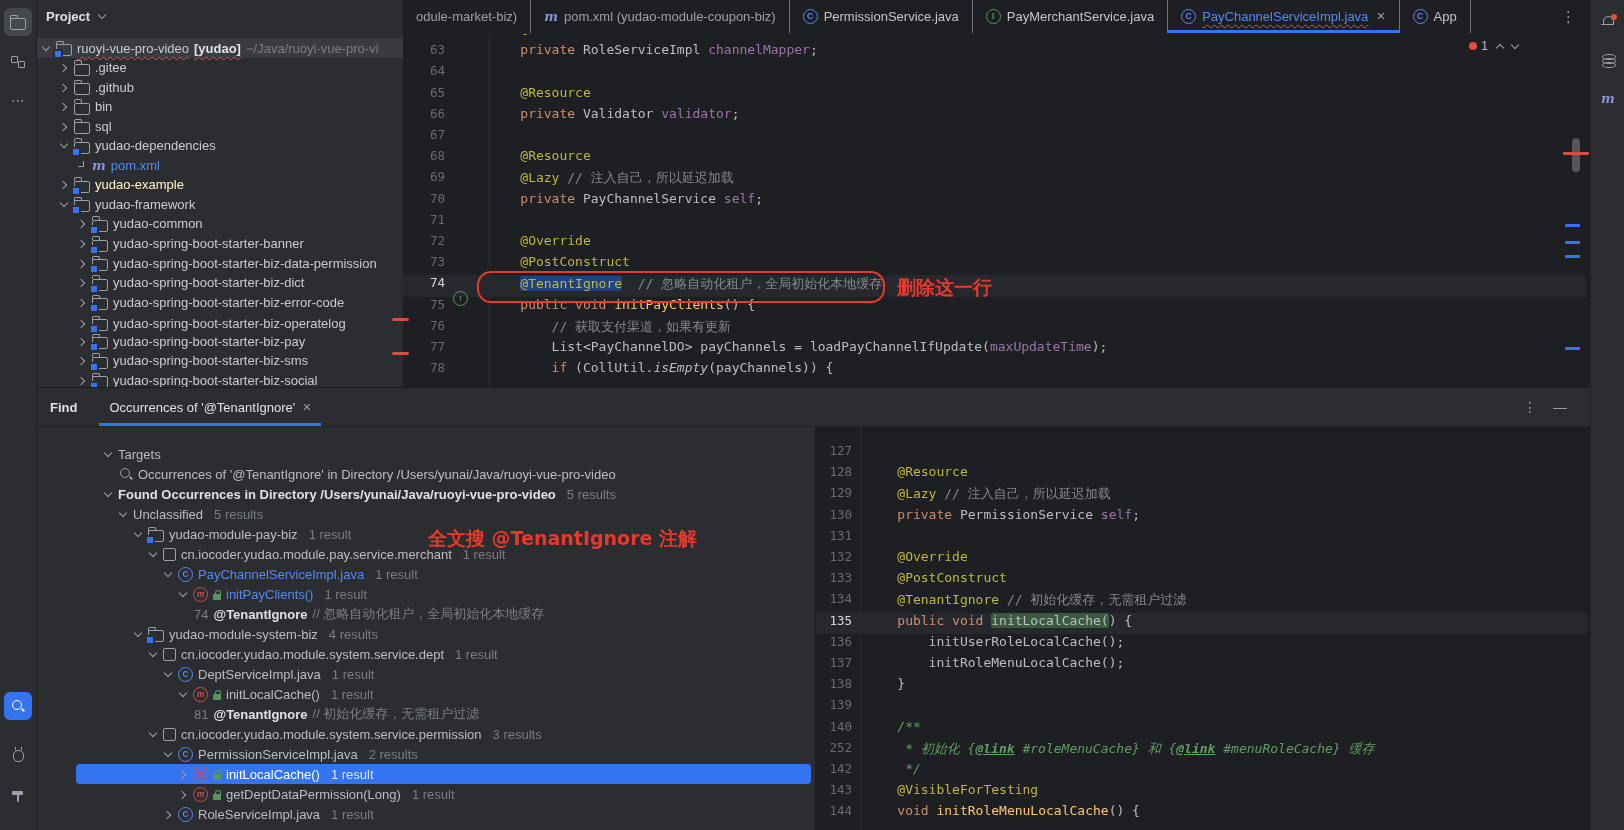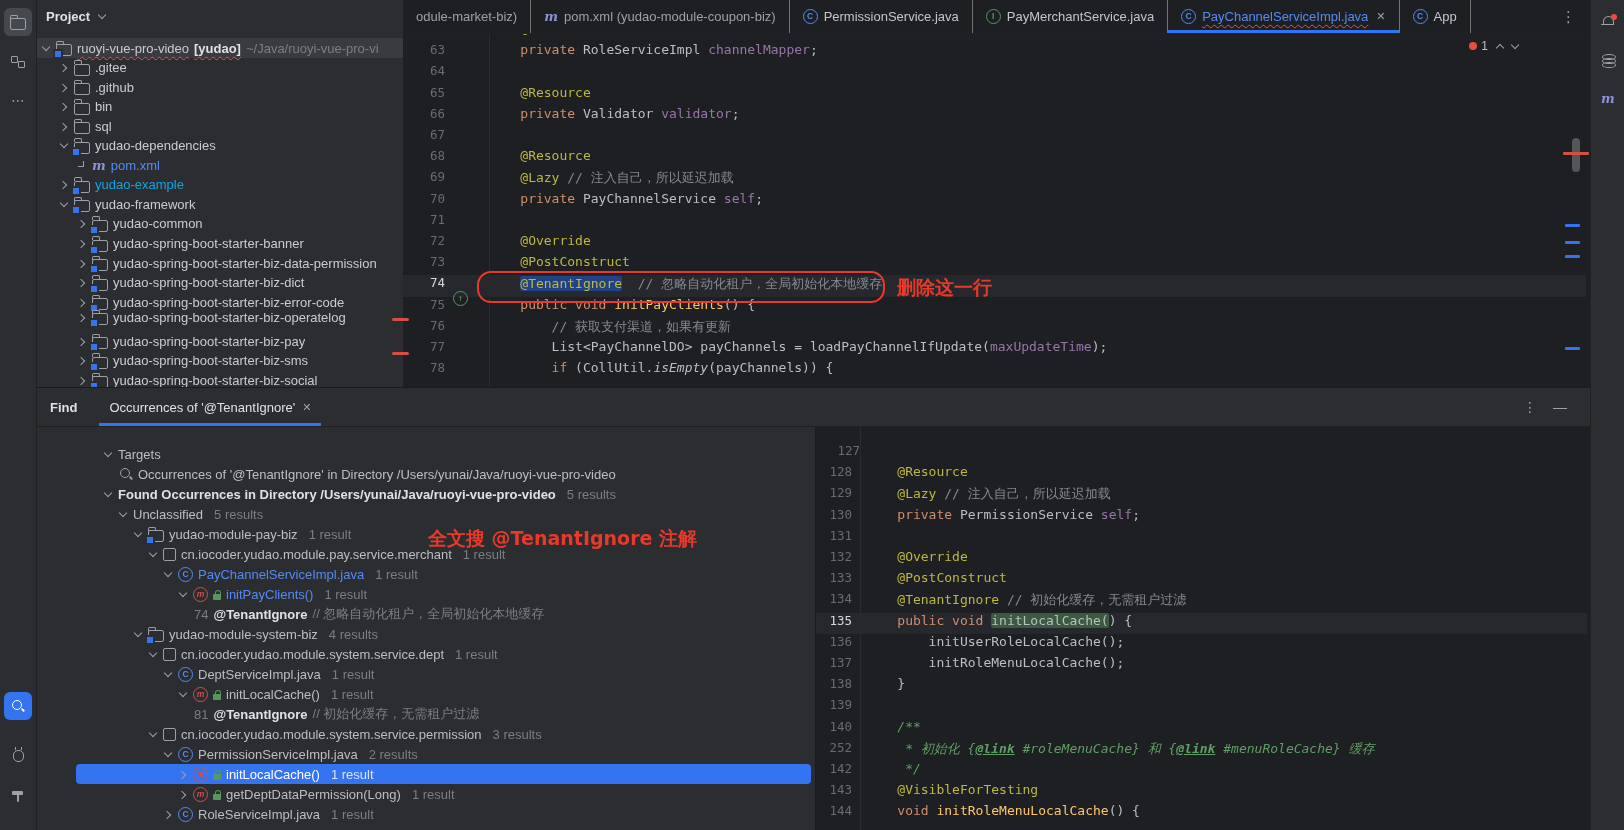"yudao-example" span { color: #0ea5e9 -> #fef9c3 }
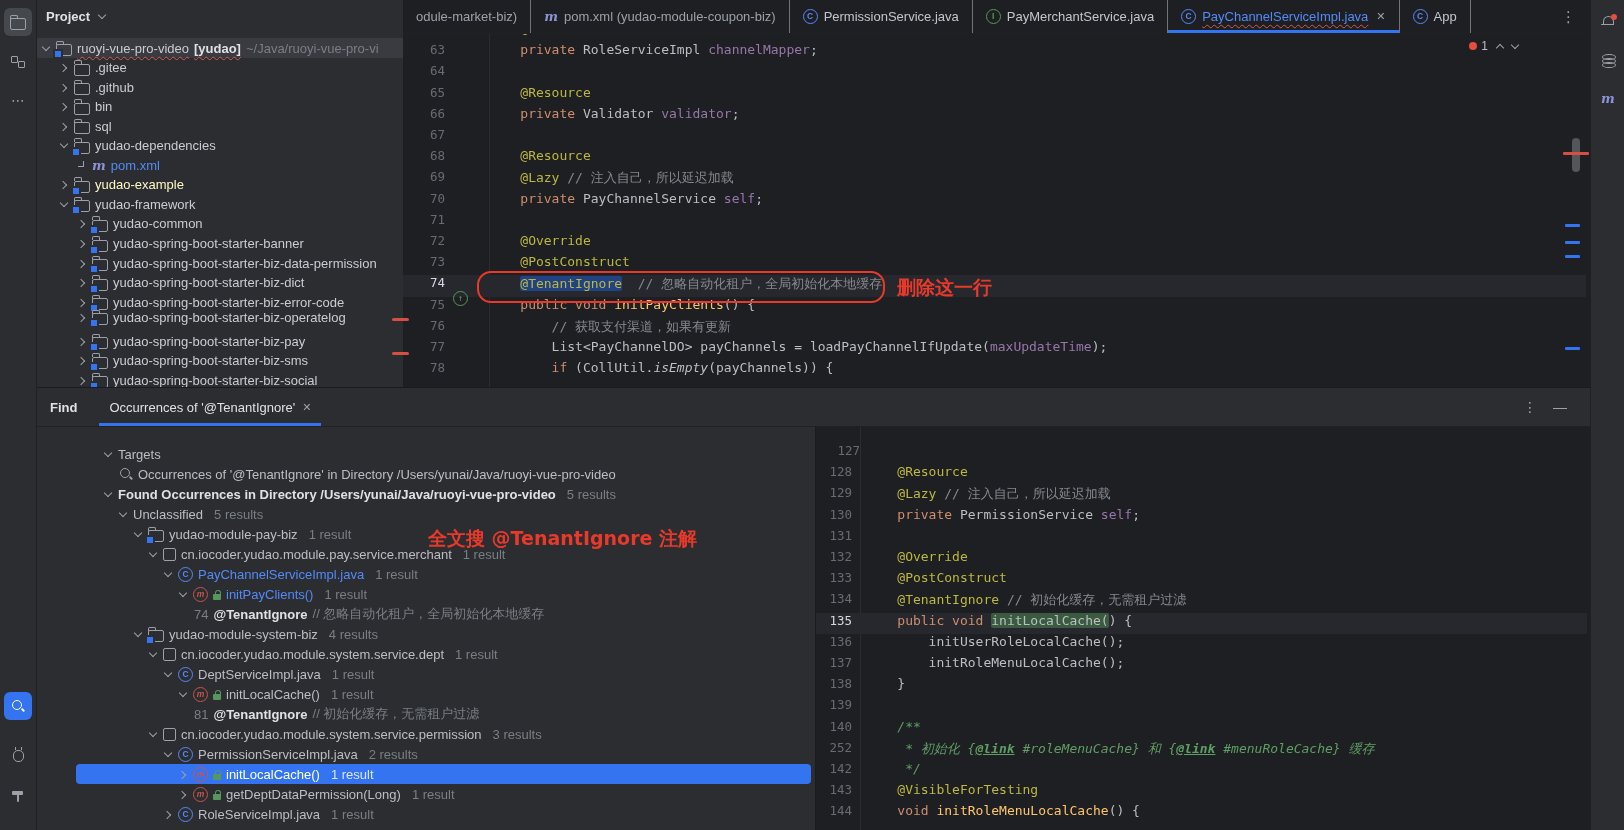"yudao-spring-boot-starter-biz-operatelog" div.trow { top: 274px -> 280px }
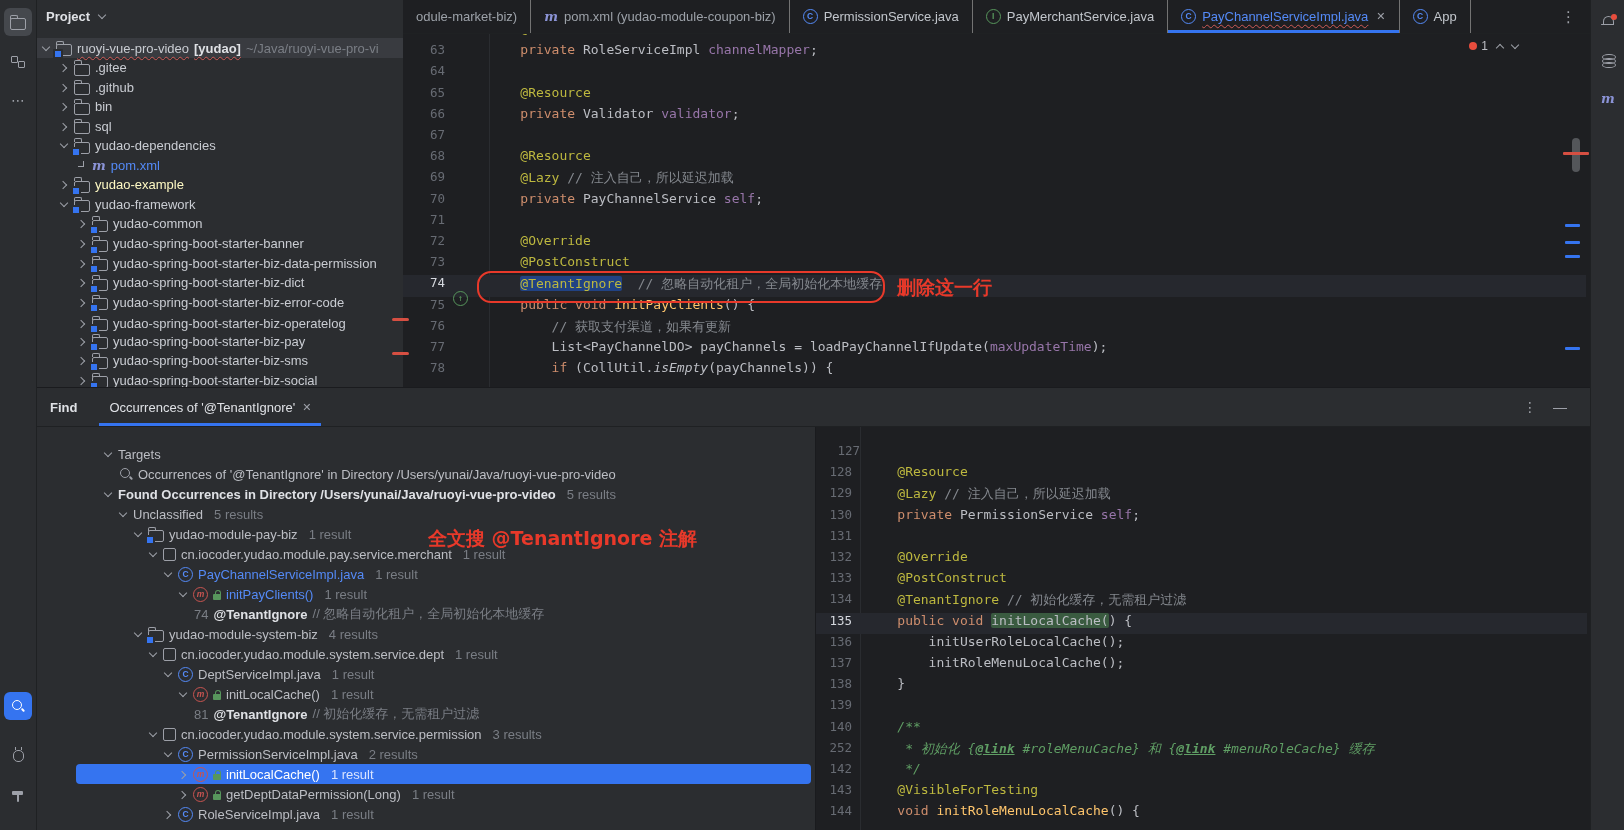"127" span.gut { padding-left: 8px -> none }
